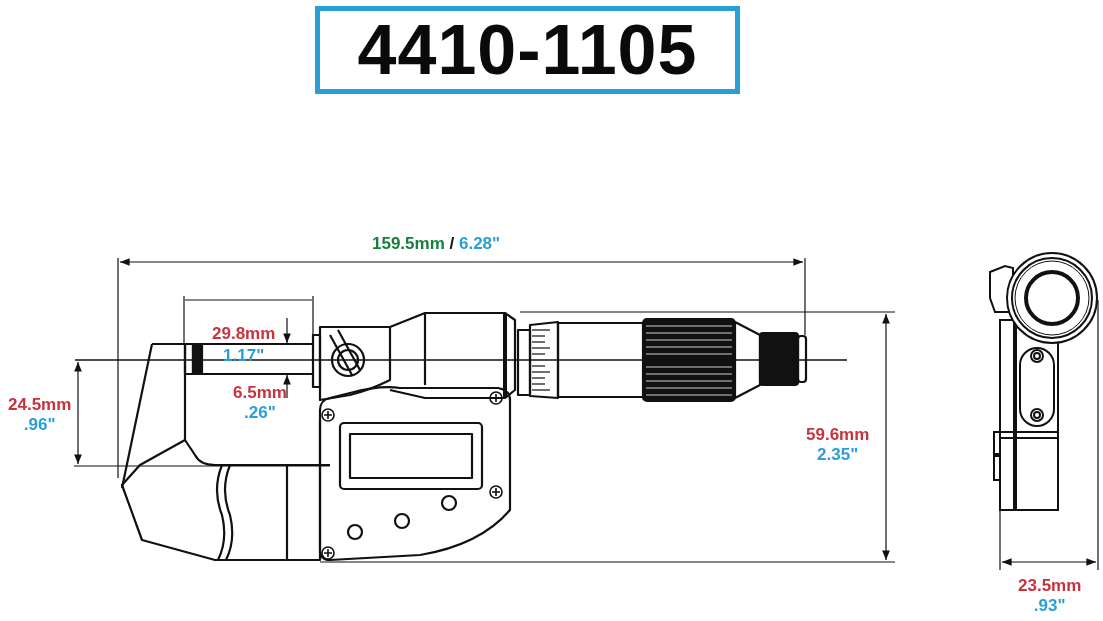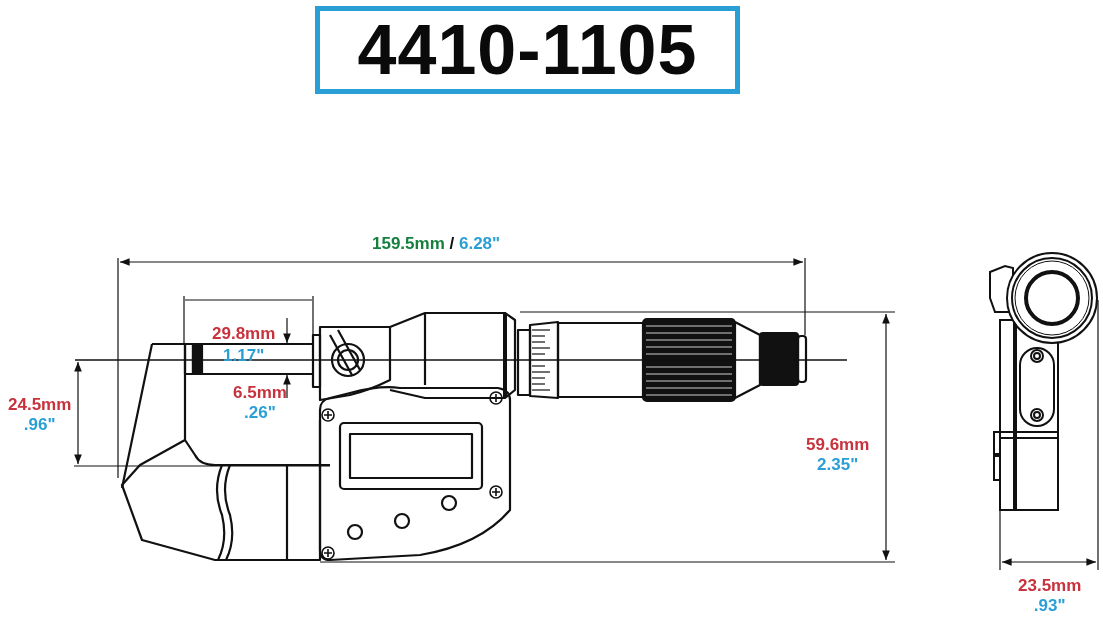"59.6mm" div.label { top: 435px -> 425px }
